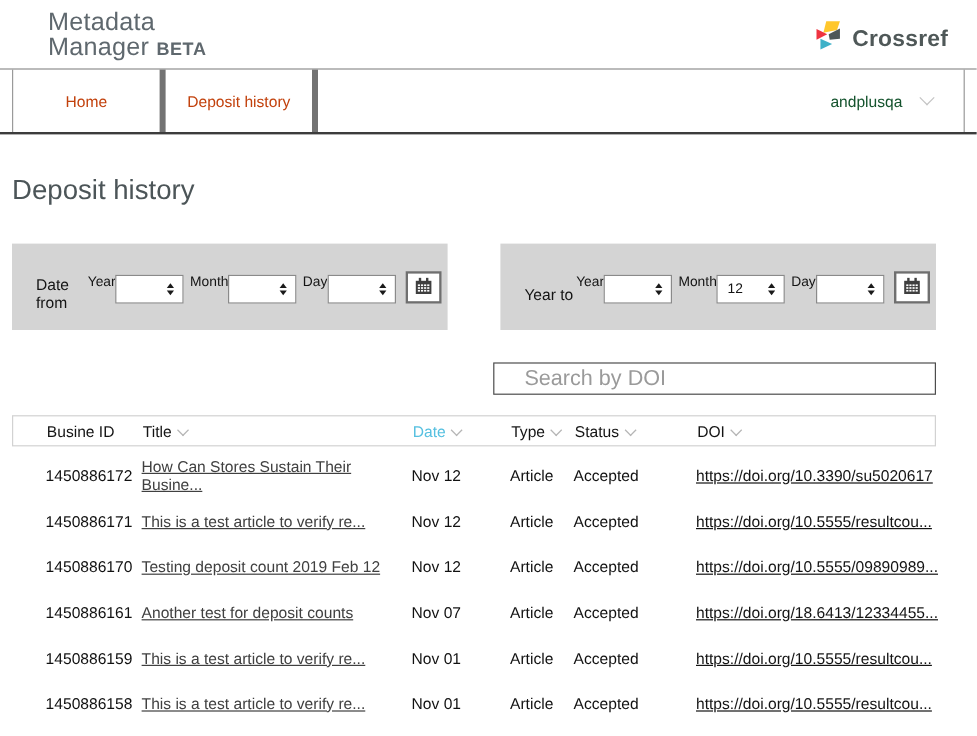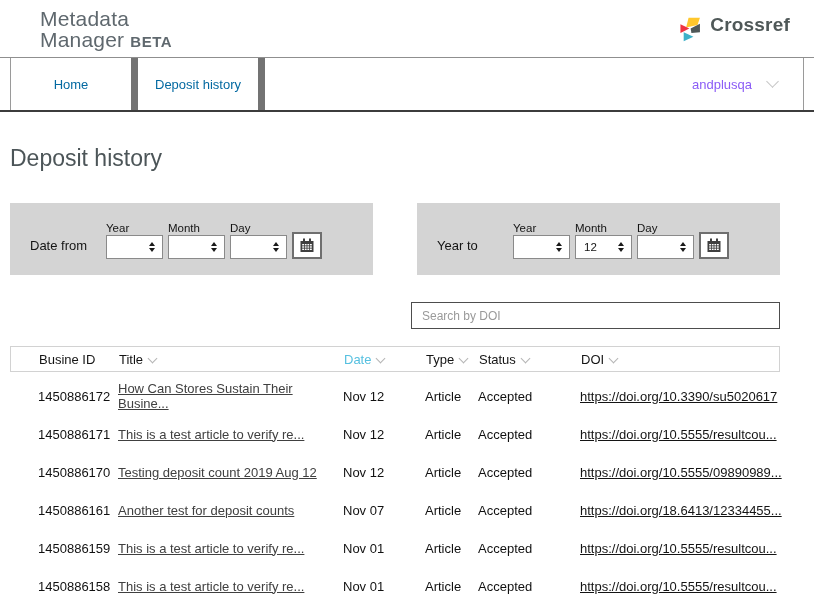"Crossref" .brand { align-items: flex-start -> flex-end }
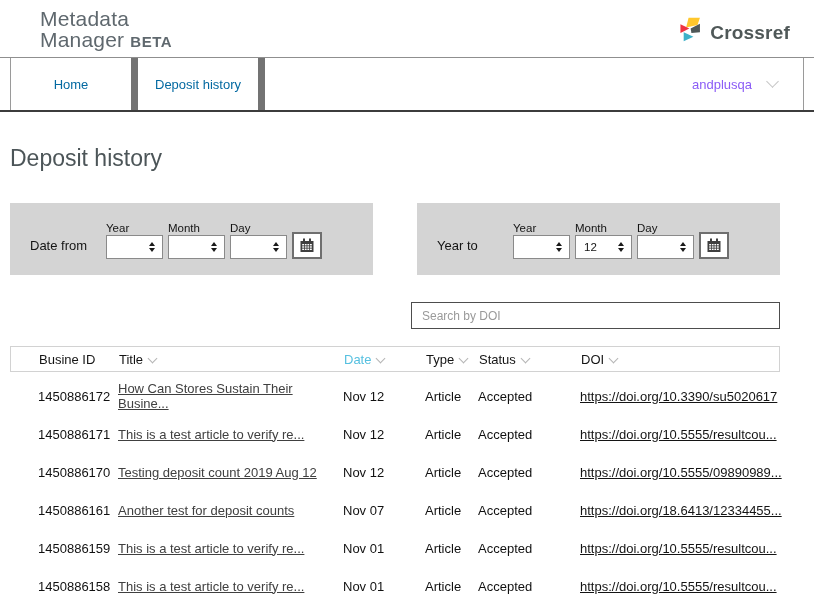"Home" .nav-tab { border-right: 7px solid #737373 -> 5px solid #737373; color: #0369a1 -> #c2410c }
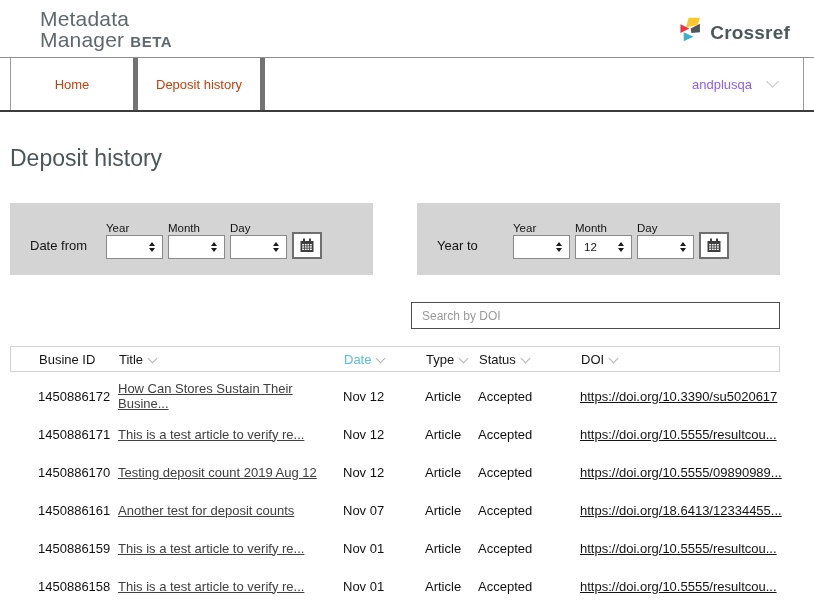"andplusqa" .nav-user { color: #8b5cf6 -> #14532d }
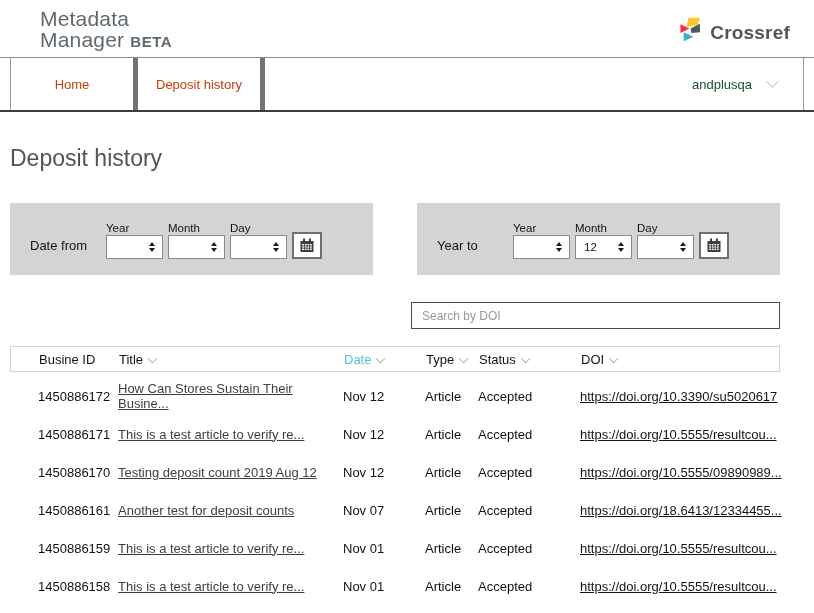"Year" .field { flex-direction: column -> row }
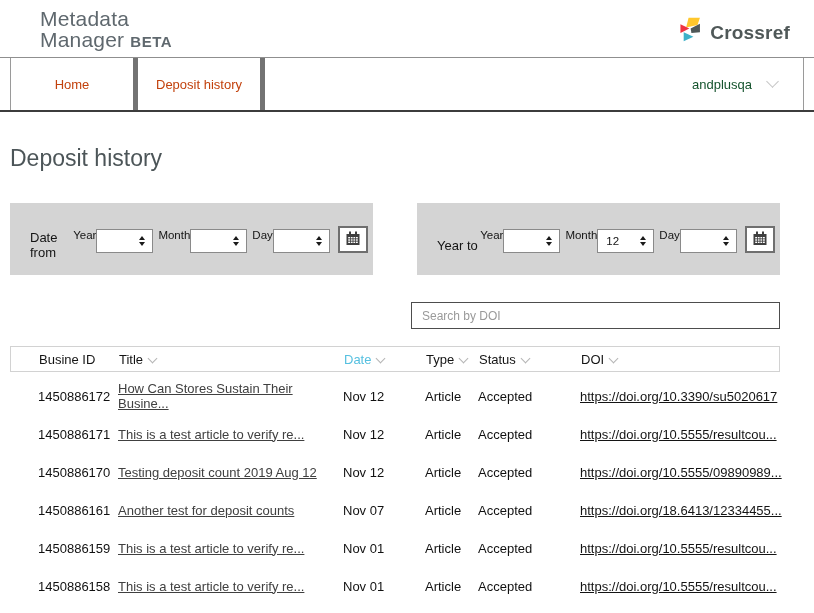"Search by DOI" .search-input { font-size: 12px -> 18px; padding: 0 10px -> 0 25px }
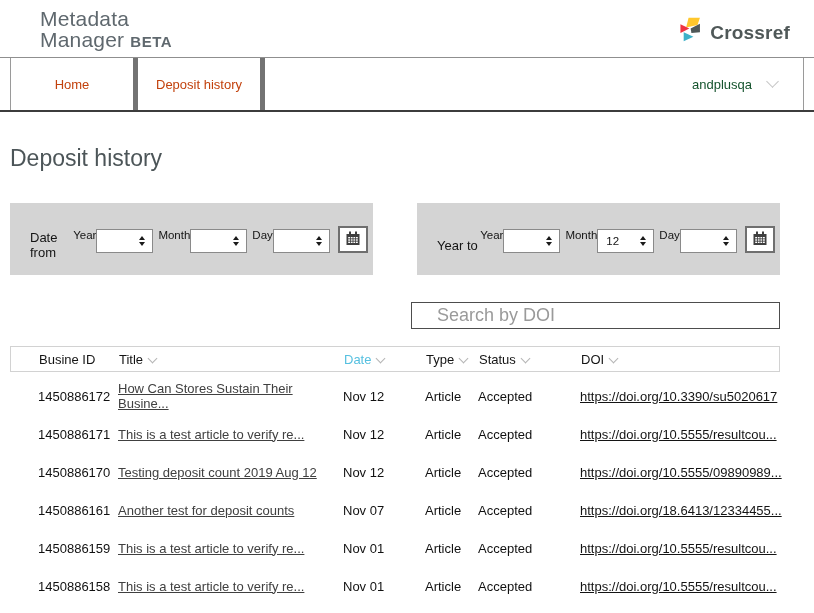"Testing deposit count 2019 Aug" a.title-link { text: Aug -> Feb }
